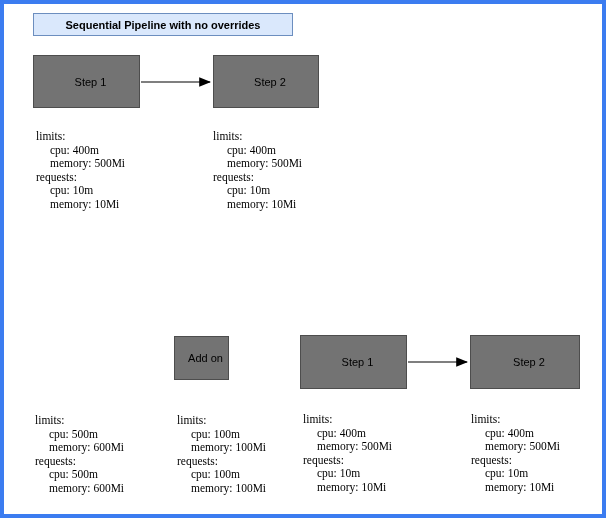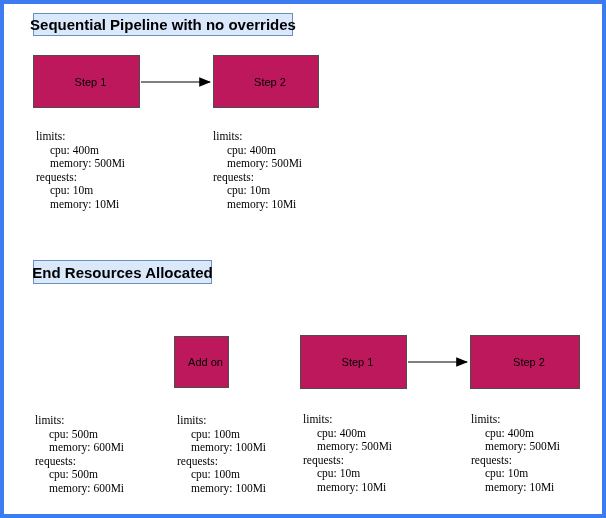"Sequential Pipeline with no overrides" .titlebox { font-size: 15px -> 11px }
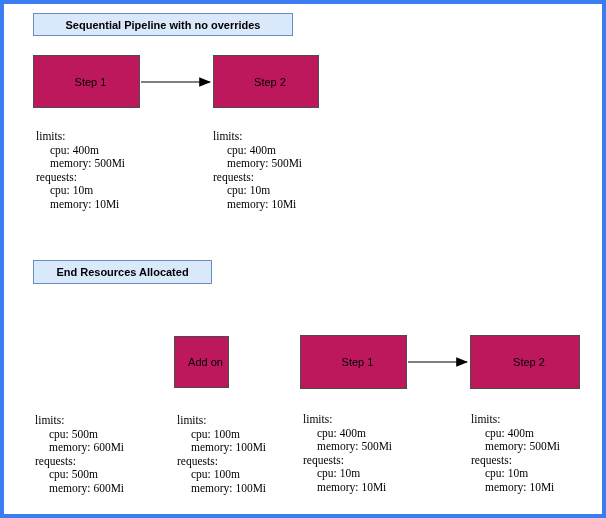"Step 1" .node { background: #be185d -> #737373 }
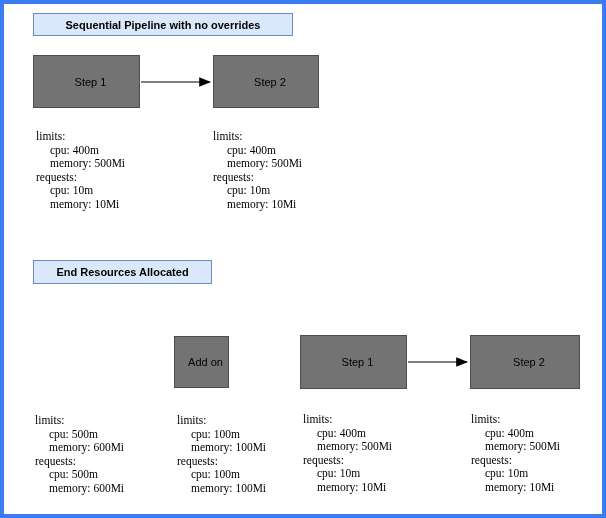"End Resources Allocated" div.titlebox { html: <div>End Resources Allocated</div> -> none }
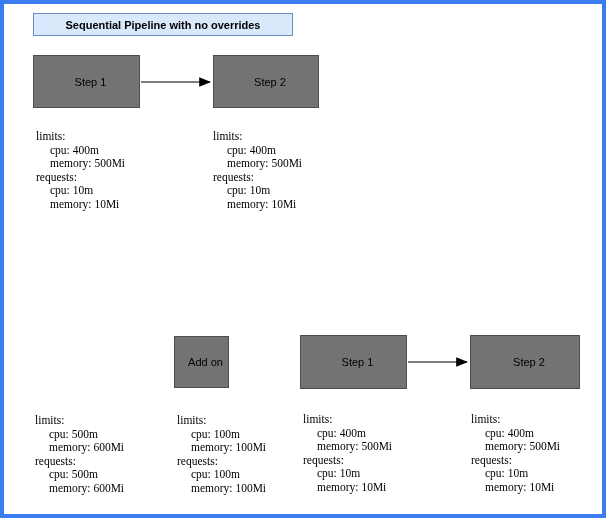"Add on" div.node { height: 52px -> 44px }
